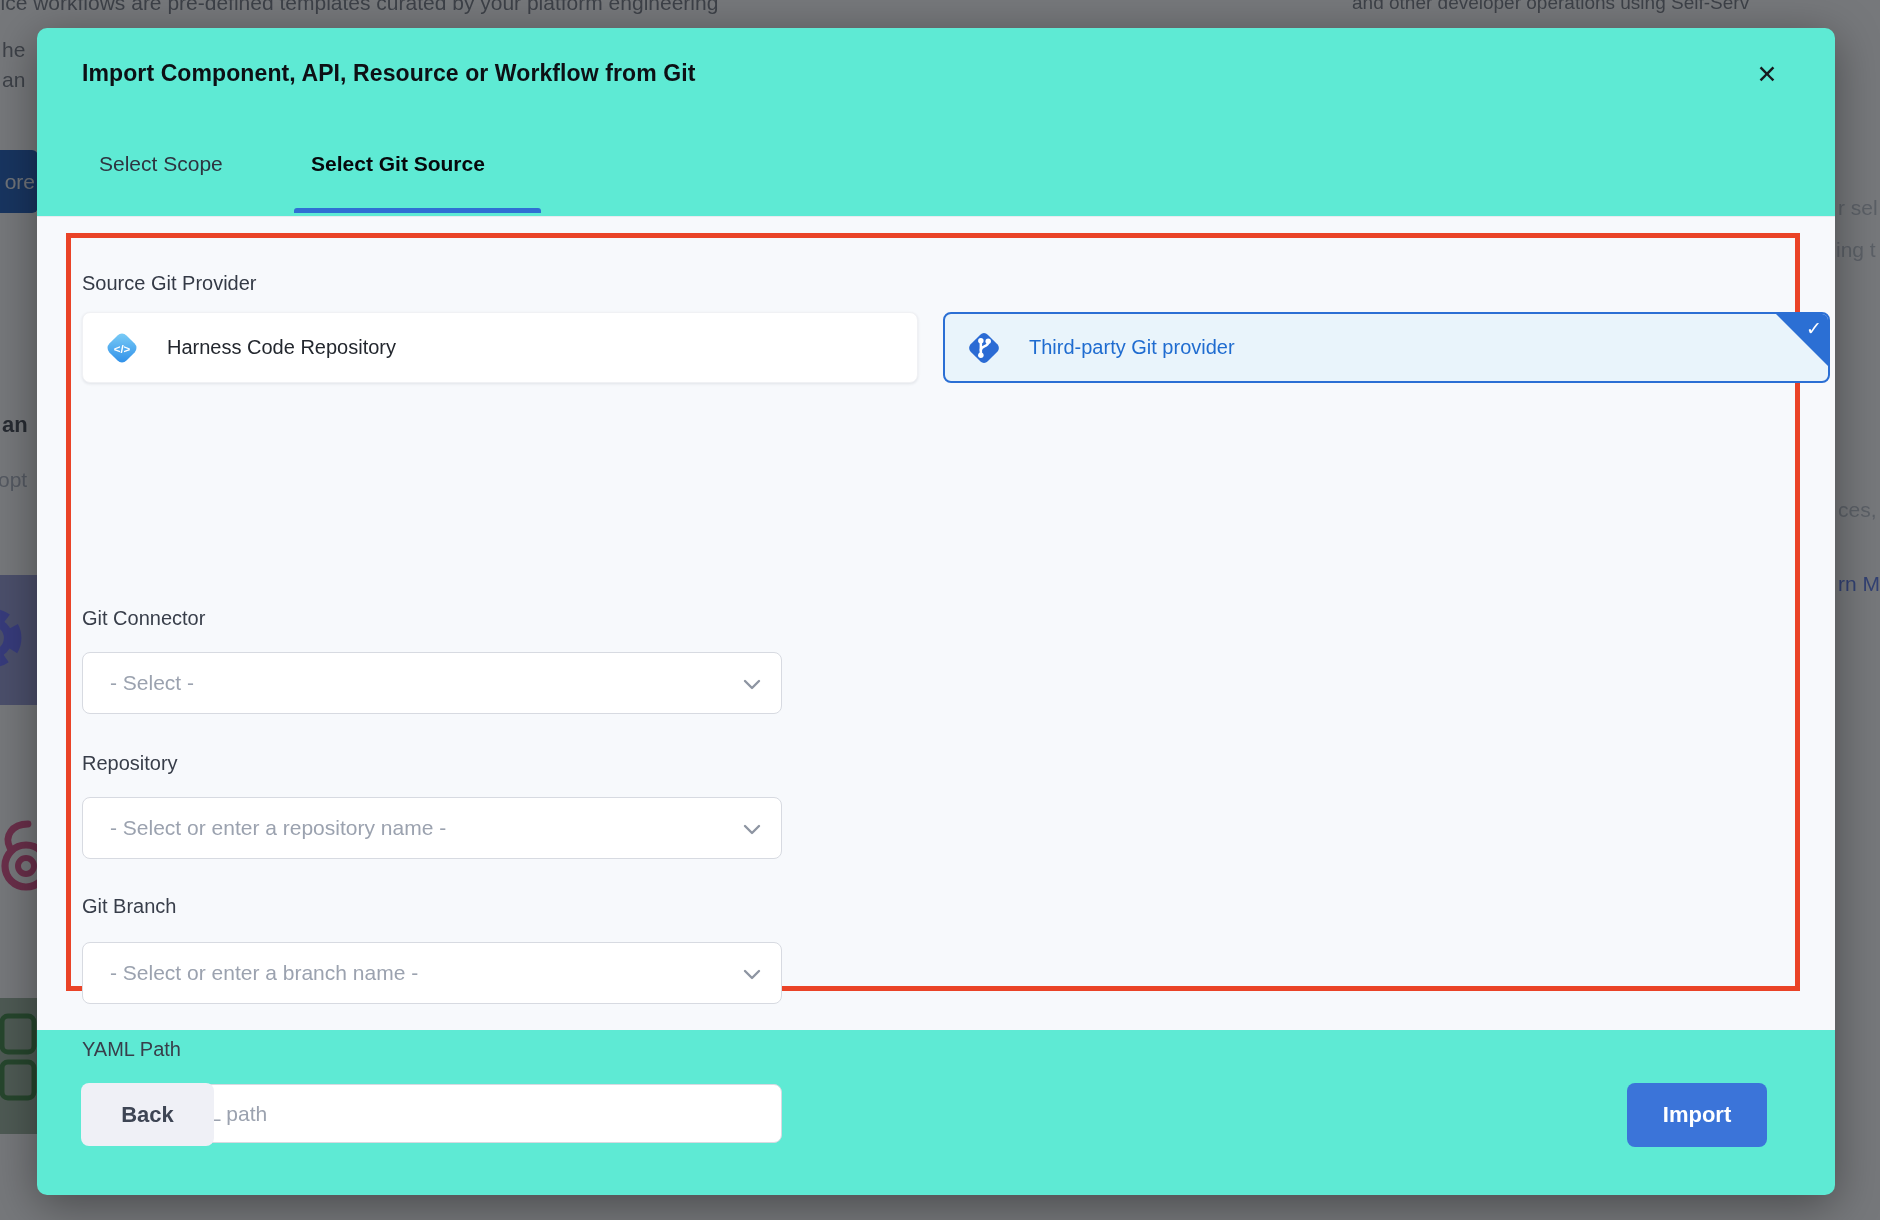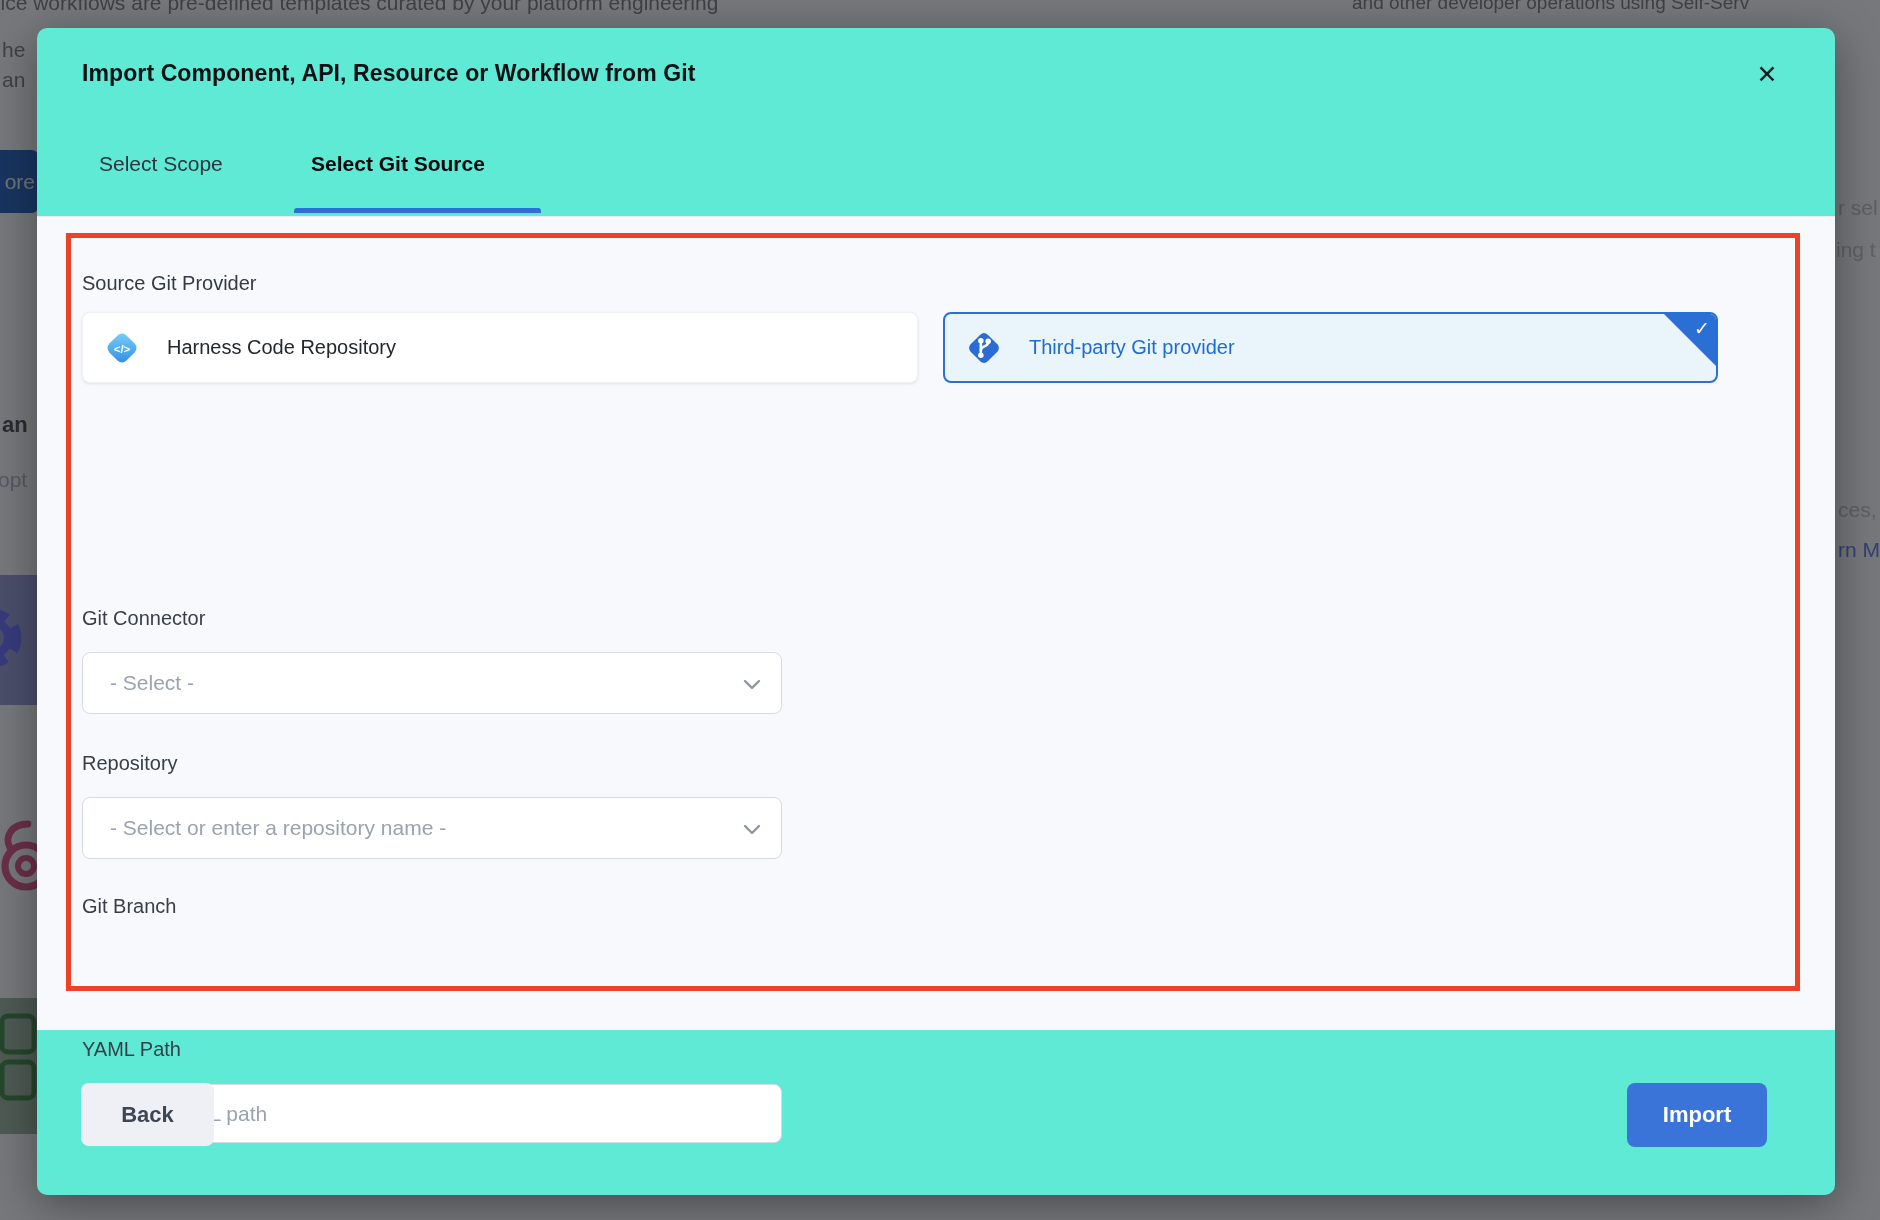"Third-party Git provider" .card-selected { width: 775px -> 887px }
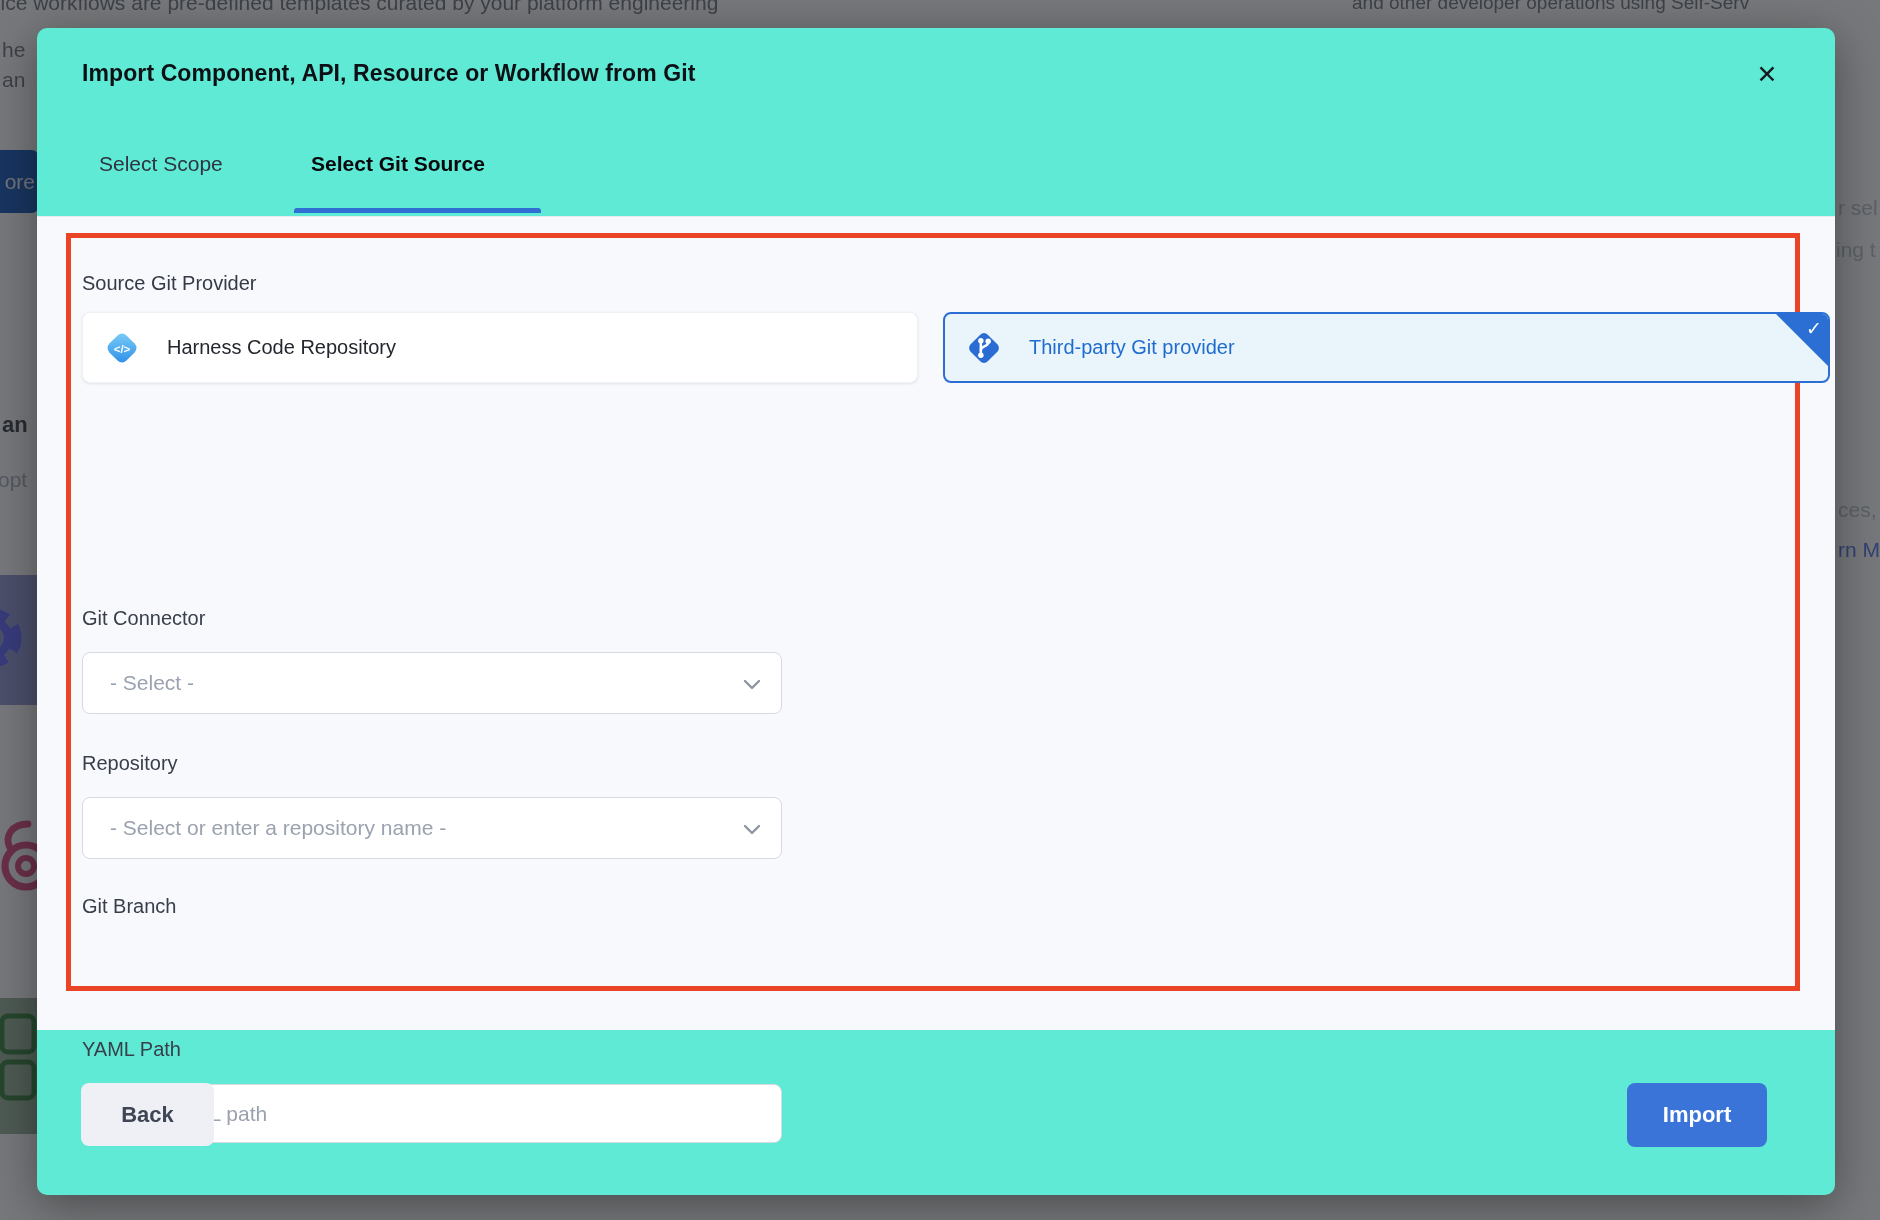"rn M" div.bd-text { top: 538px -> 572px }
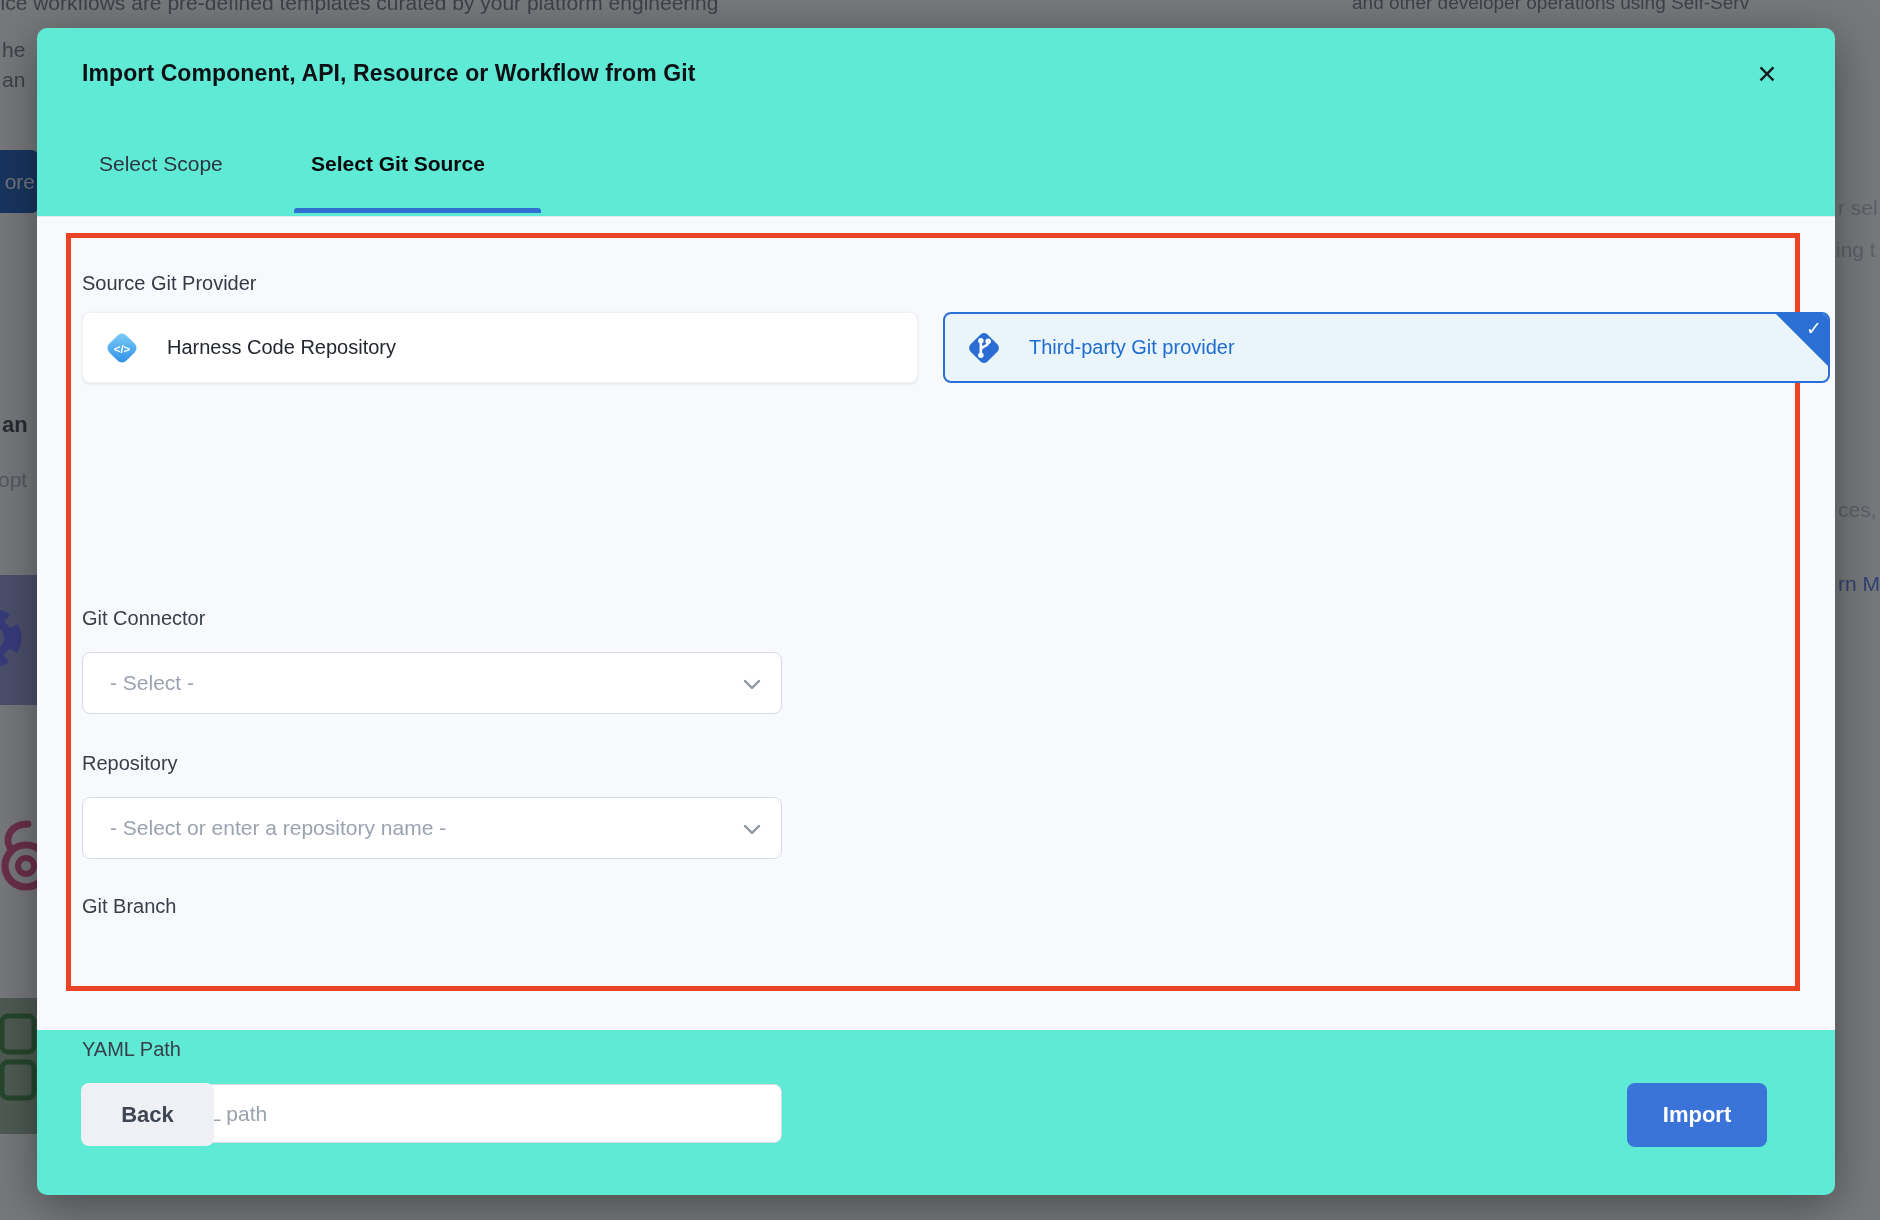"- Select or enter a branch" div.field-box { html: none -> <div> <input> <svg> <path></path> </svg> </div> }
